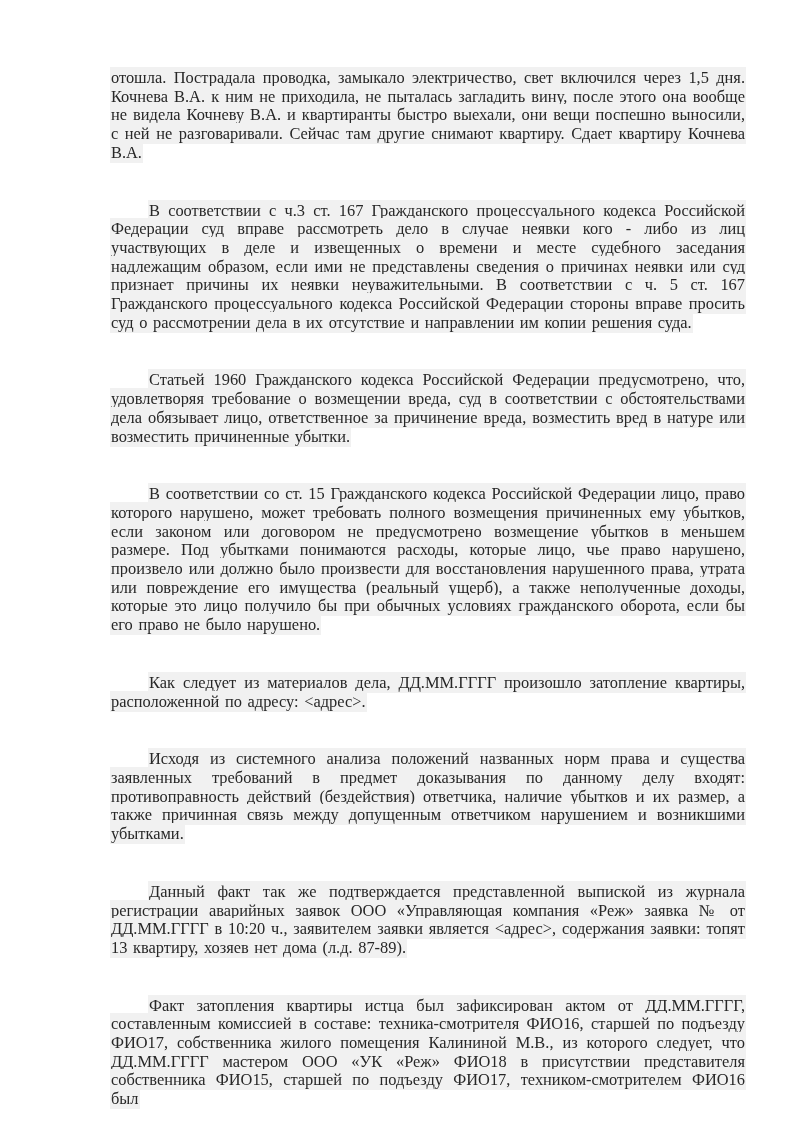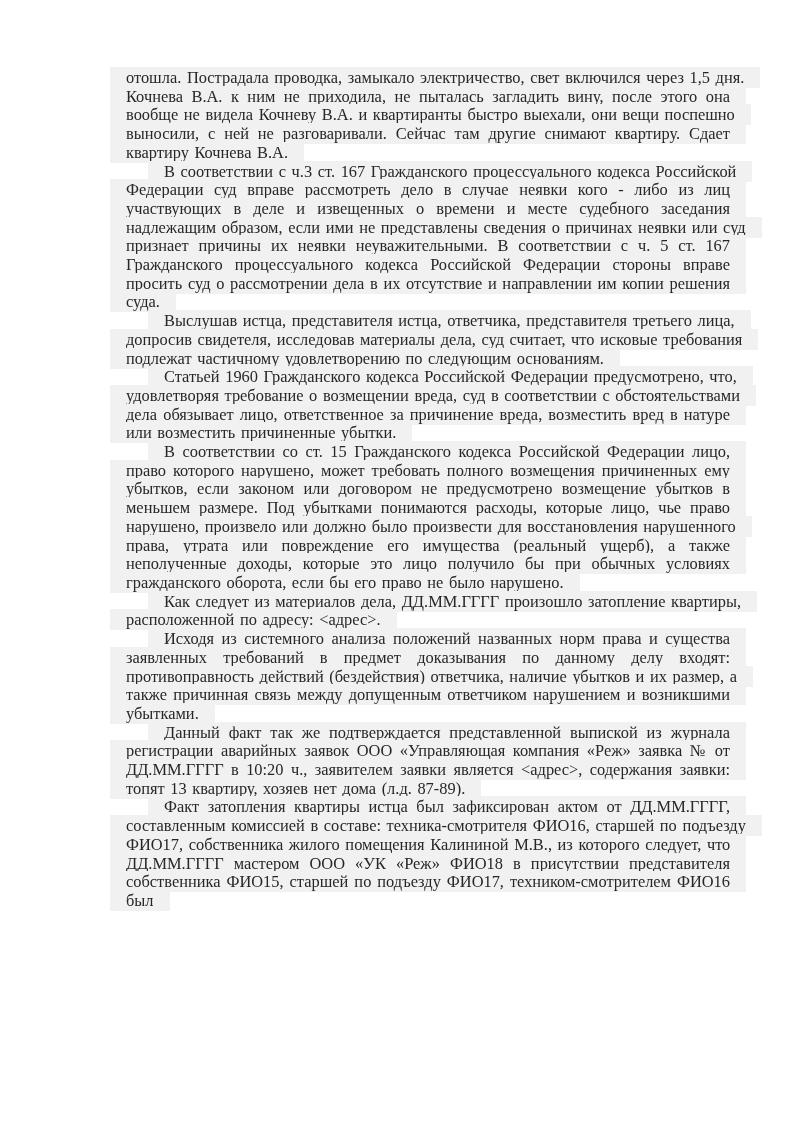"отошла. Пострадала проводка, замыкало" .hl { padding: 1px 16px -> 1px 1px }
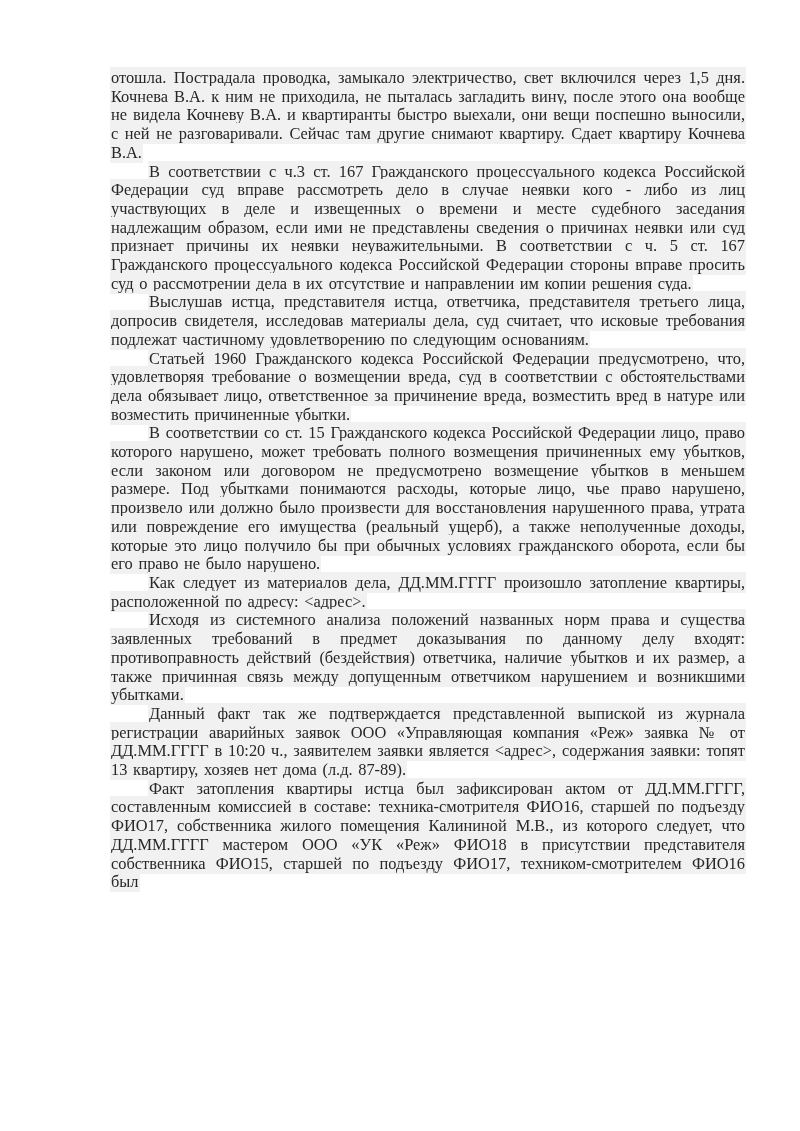"В соответствии с ч.3 ст." .para.indent { margin-top: none -> 39px }
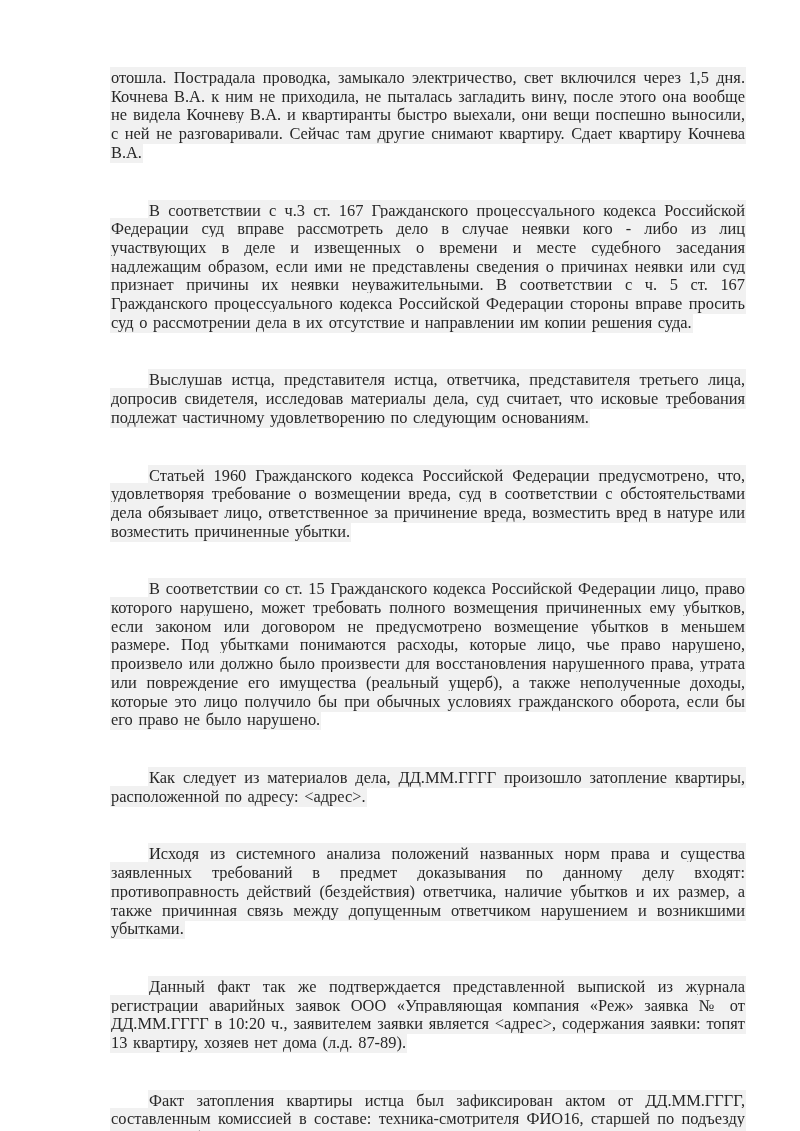"Выслушав истца, представителя истца," p.para { html: <p><span>Выслушав истца, представителя истца, ответчика, представителя третьего лица, допросив свидетеля, исследовав материалы дела, суд считает, что исковые требования подлежат частичному удовлетворению по следующим основаниям.</span></p> -> none }
